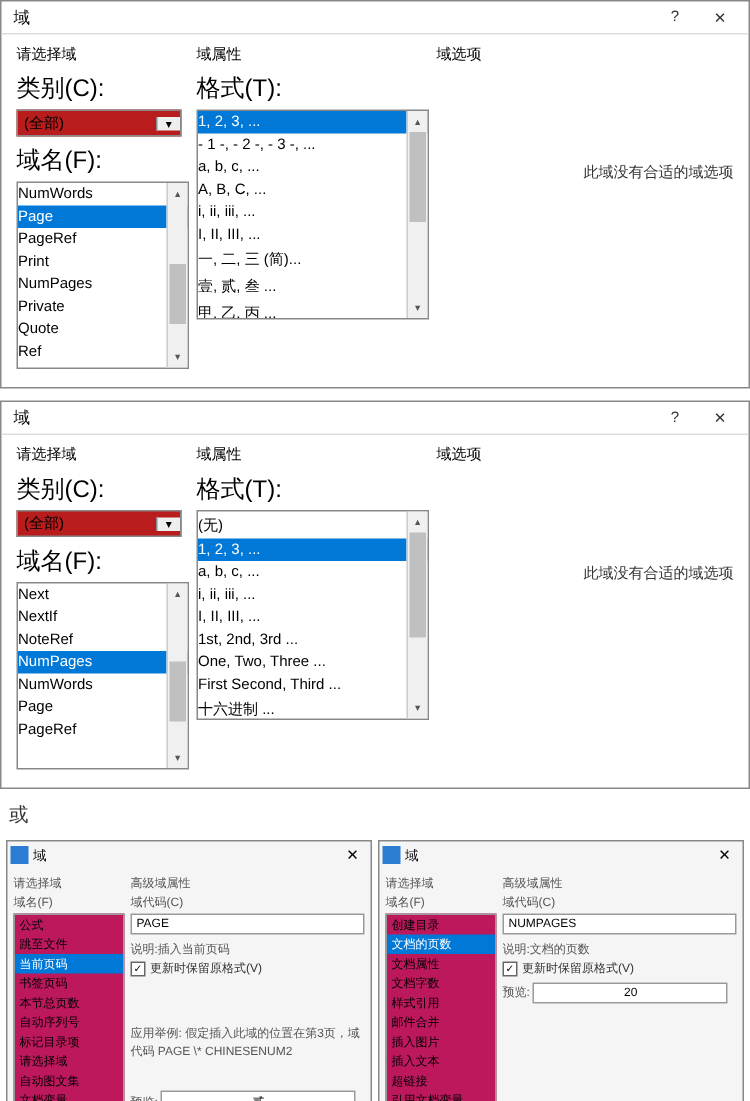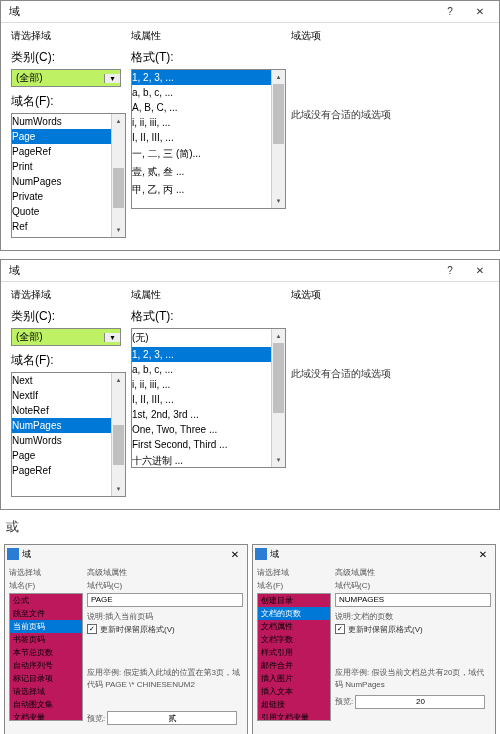"类别(C):" .sub-label { font-size: 12px -> 16px }
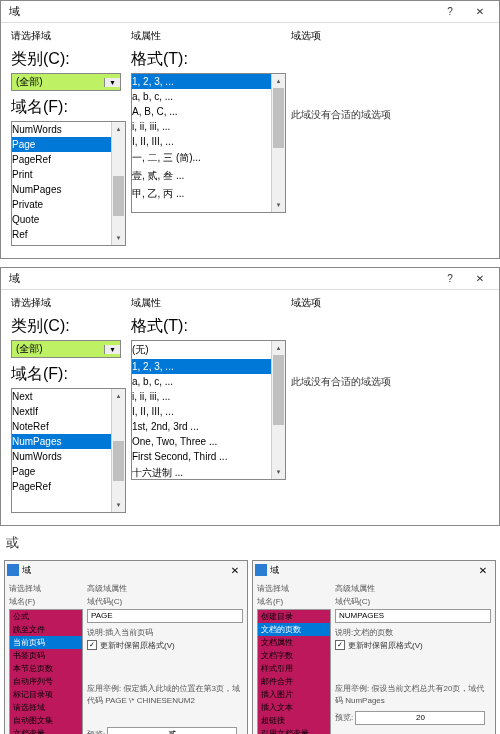"(全部)" .combo { background: #bef264 -> #b91c1c }
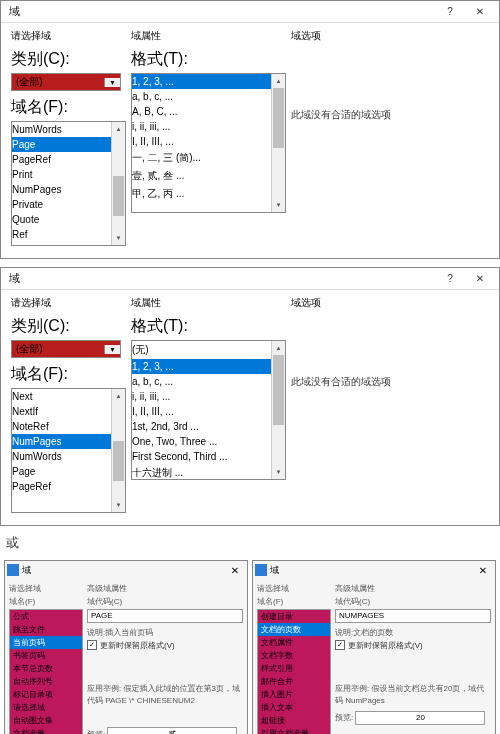"- 1 -, - 2" div.listitem { html: none -> <div>- 1 -, - 2 -, - 3 -, ...</div> }
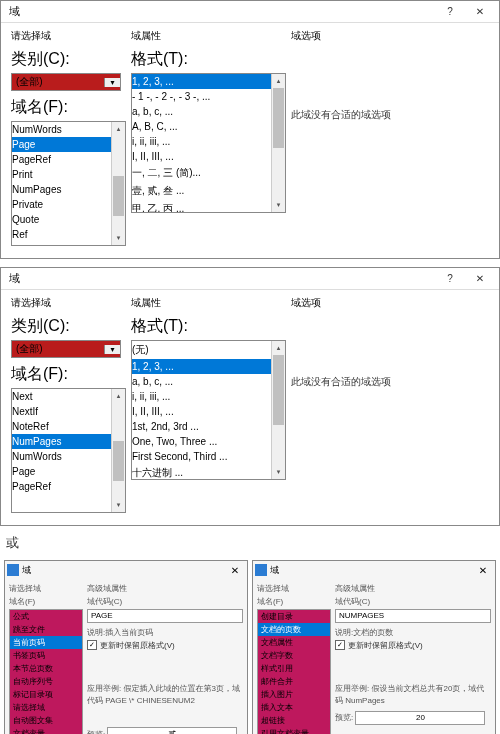"此域没有合适的域选项" .opt-msg { text-align: left -> right }
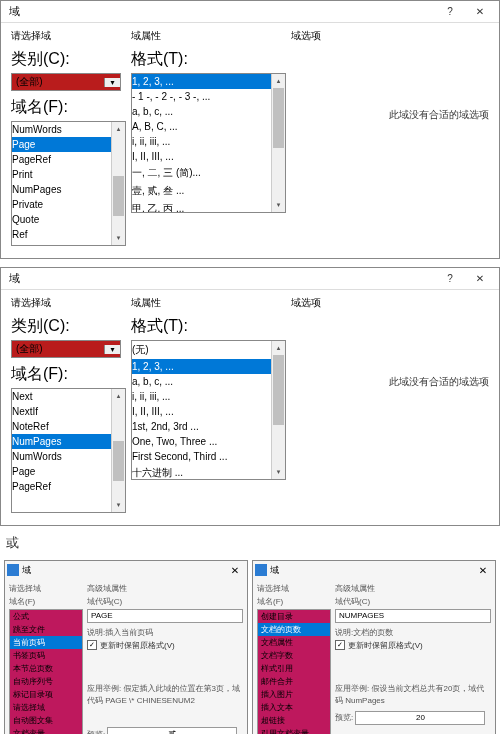"更新时保留原格式(V)" .cb-row { align-items: flex-start -> flex-end }
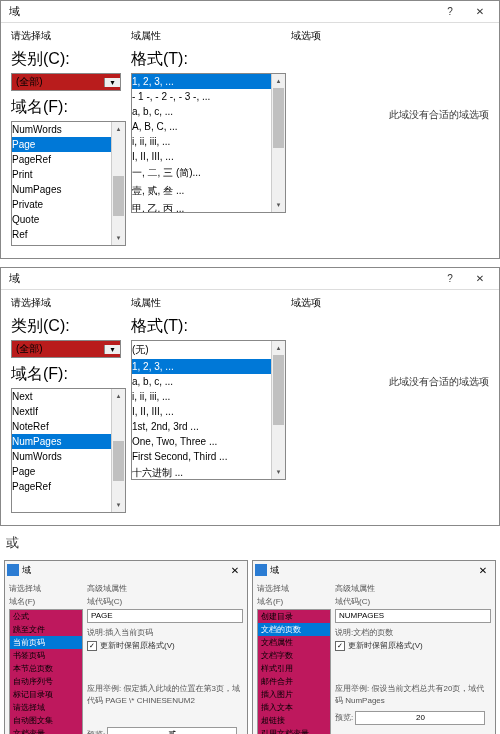"应用举例: 假设当前文档总共有20页，域代码 NumPages" div.desc { html: <div>应用举例: 假设当前文档总共有20页，域代码 NumPages</div> -> none }
